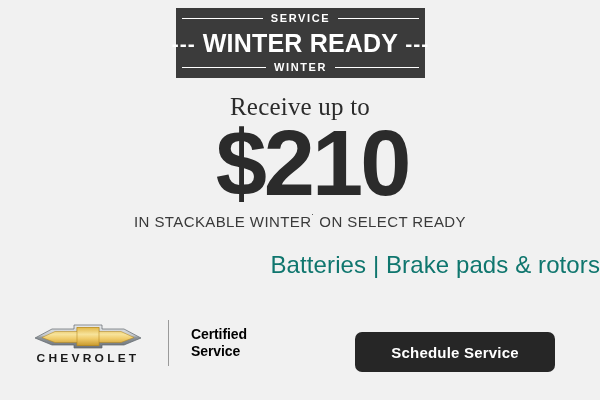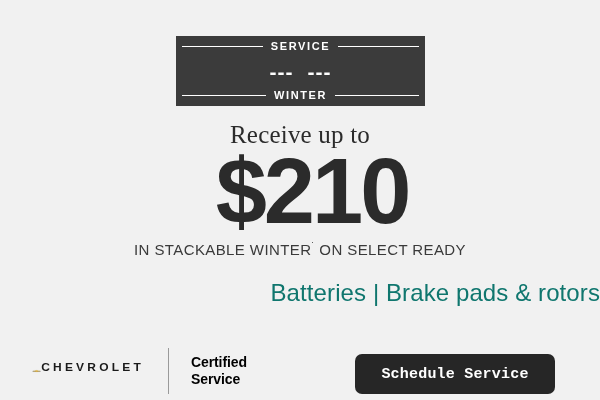"SERVICE" .ad { margin-top: 28px -> none }
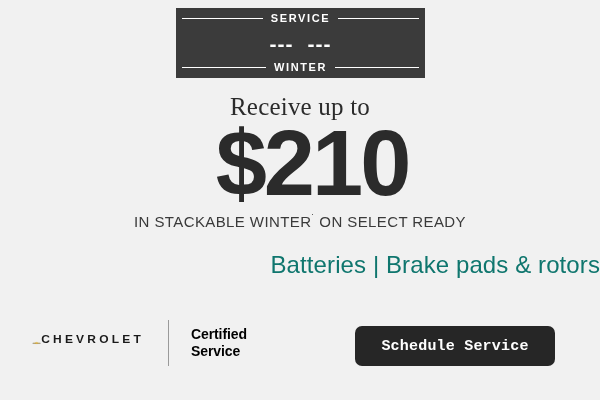"WINTER READY" span.badge-title { html: none -> <span>WINTER READY</span> }
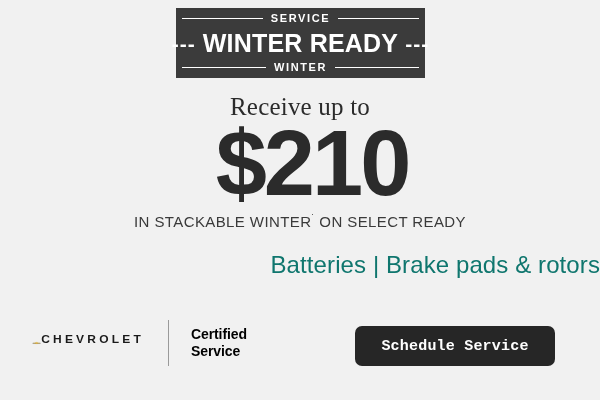"CHEVROLET" .chev-block { align-items: none -> center; flex-direction: row -> column }
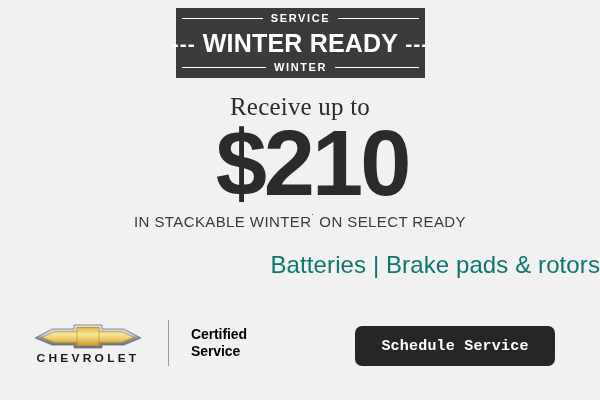"Schedule Service" .cta { font-family: Liberation Mono, monospace -> Liberation Sans, sans-serif; top: 8px -> 14px }
